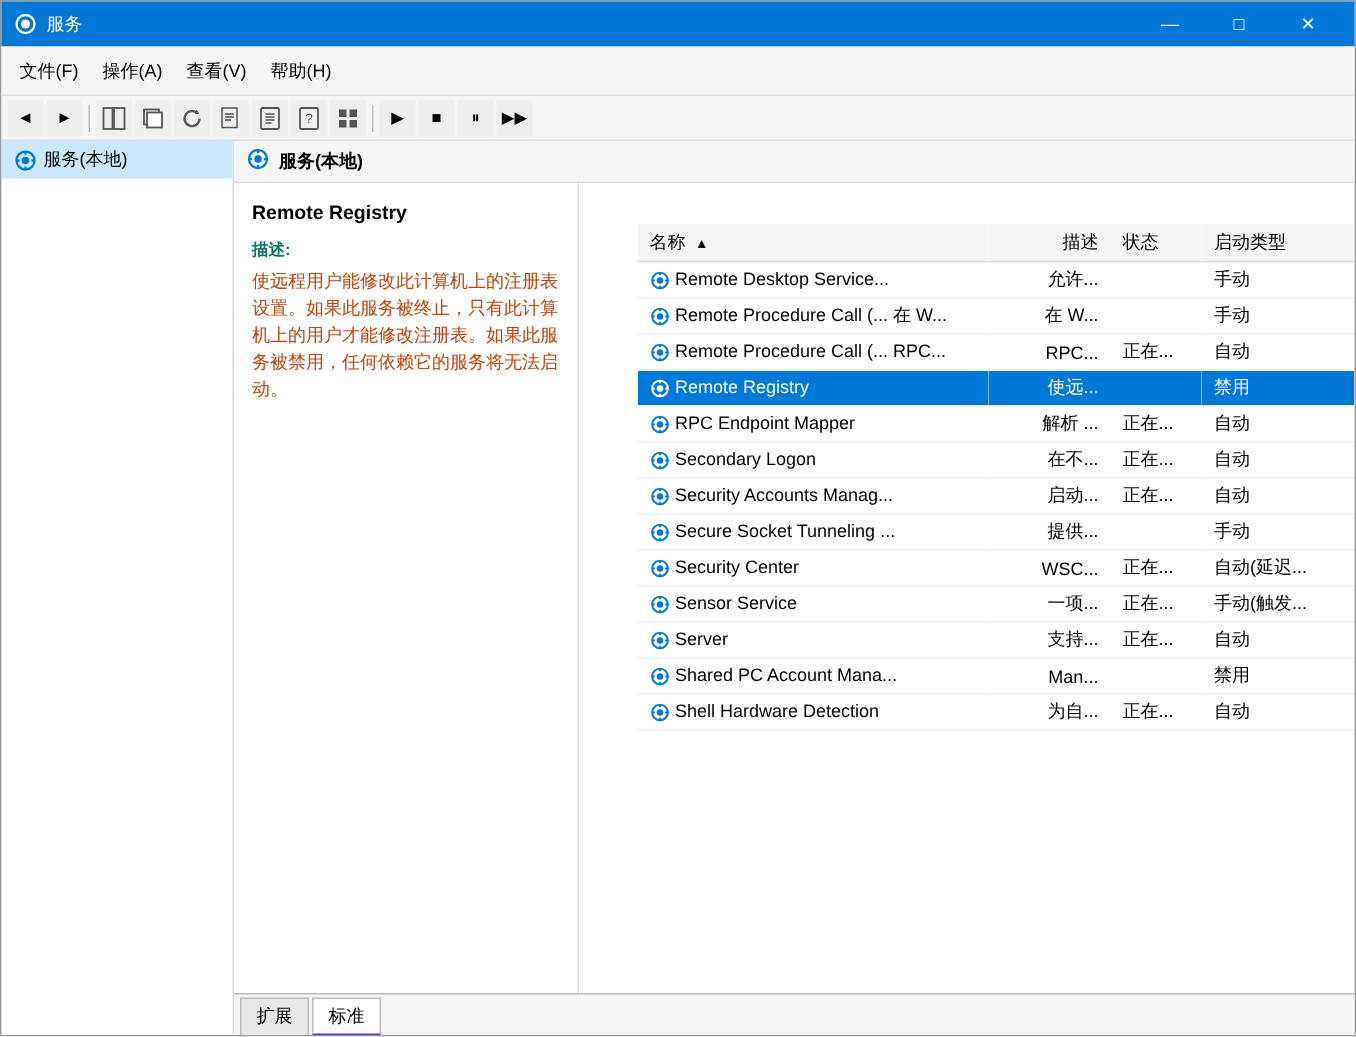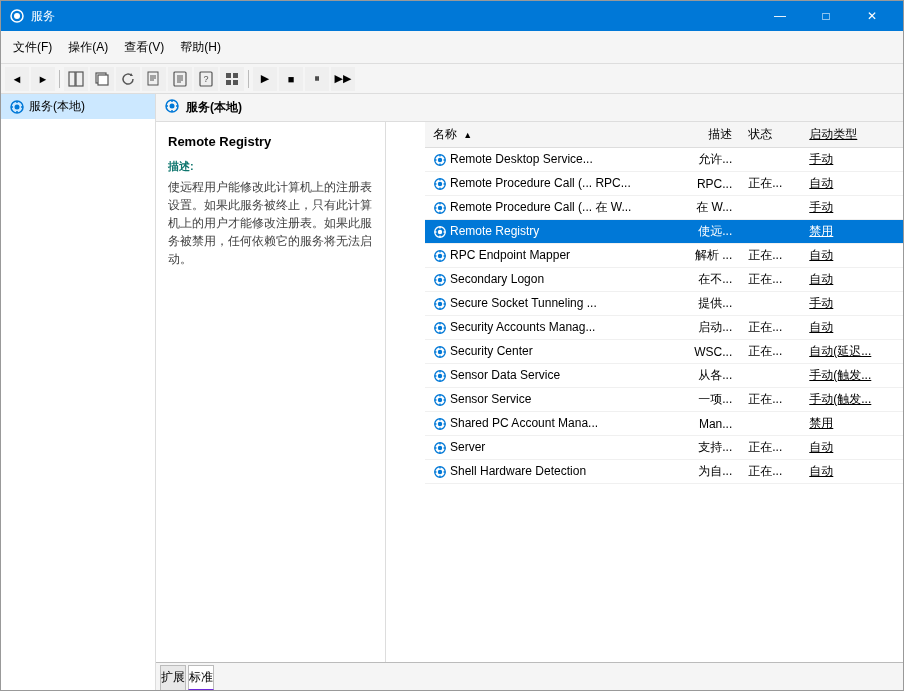"名称 ▲" .table-container { margin-top: none -> 27px }
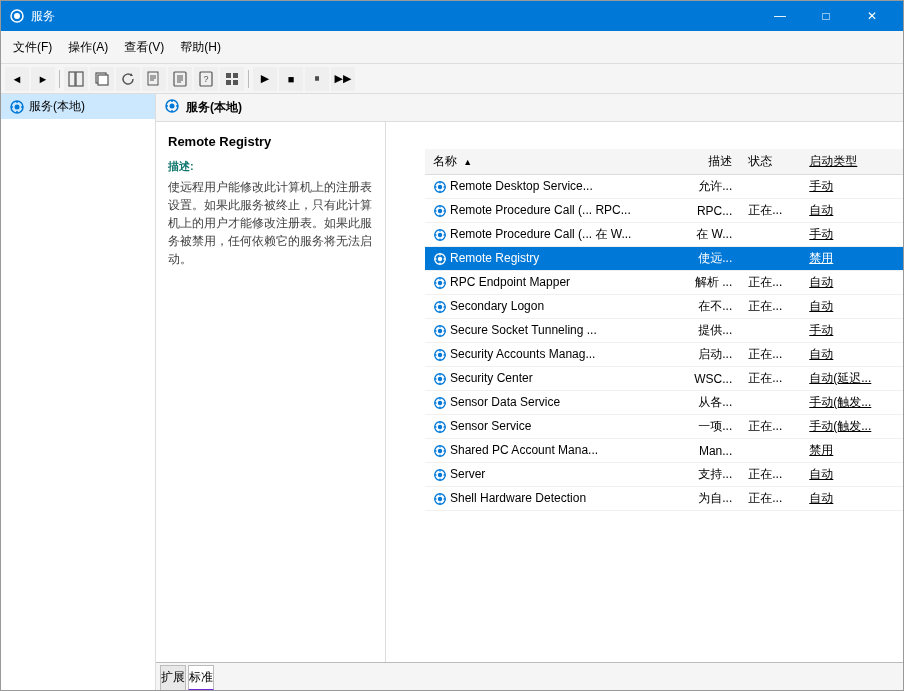"启动类型" .col-startup { text-decoration: underline -> none }
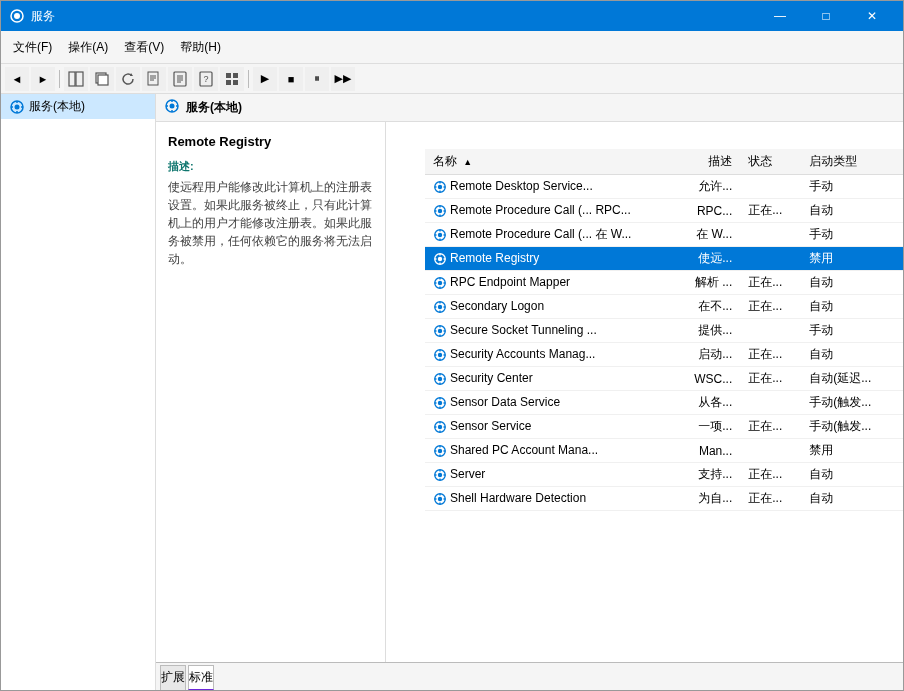"使远程用户能修改此计算机上的注册表设置。如果此服务被终止，只有此计算机上的用户才" .desc-text { color: #404040 -> #c2410c }
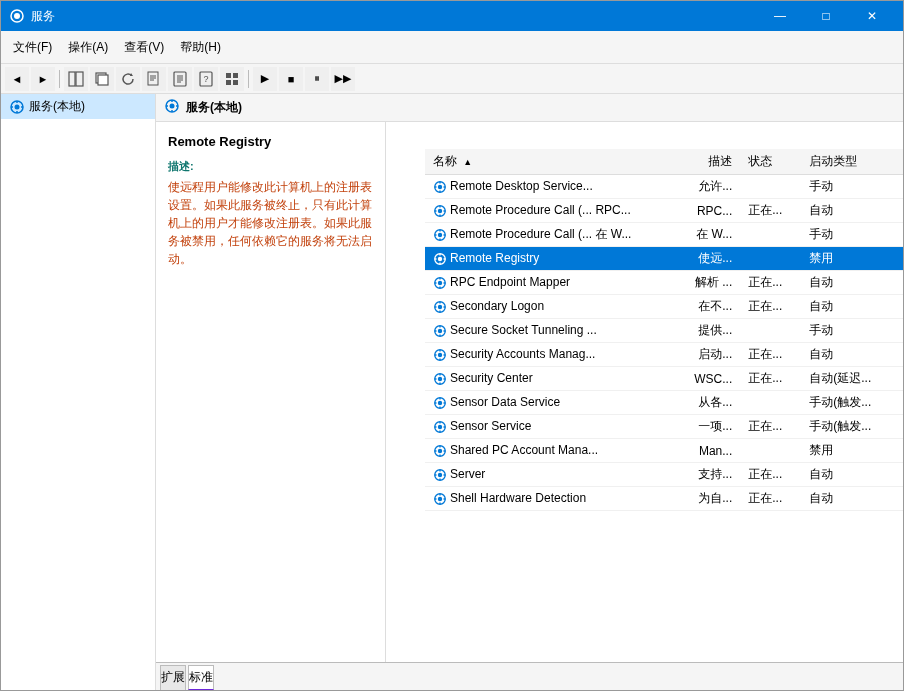"Remote Procedure Call (... RPC..." tr { order: before "Remote Procedure Call (... 在" -> after "Remote Procedure Call (... 在" }
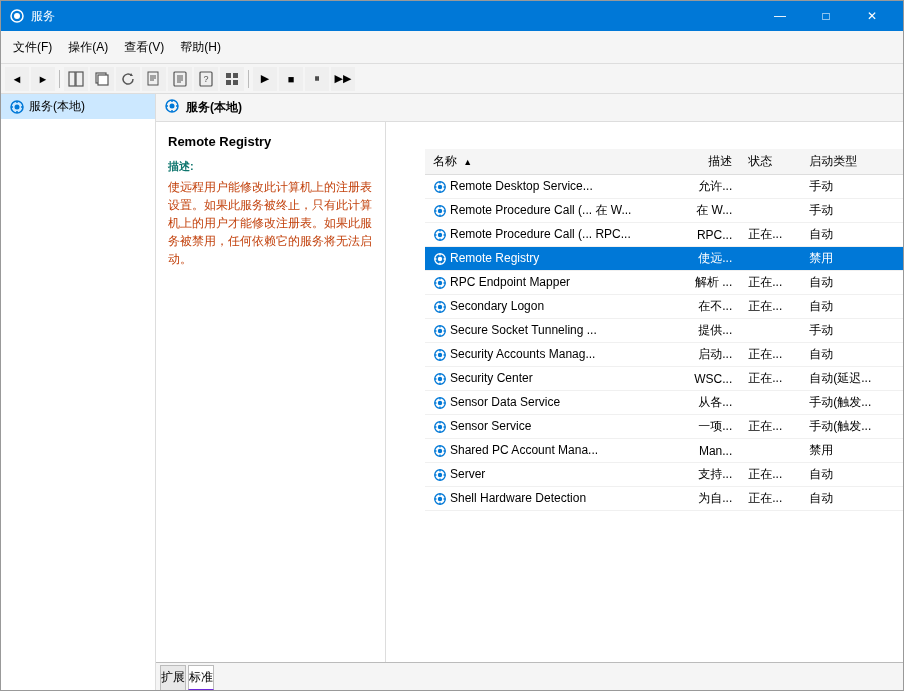"Secure Socket Tunneling ..." tr { order: before "Security Accounts Manag..." -> after "Security Accounts Manag..." }
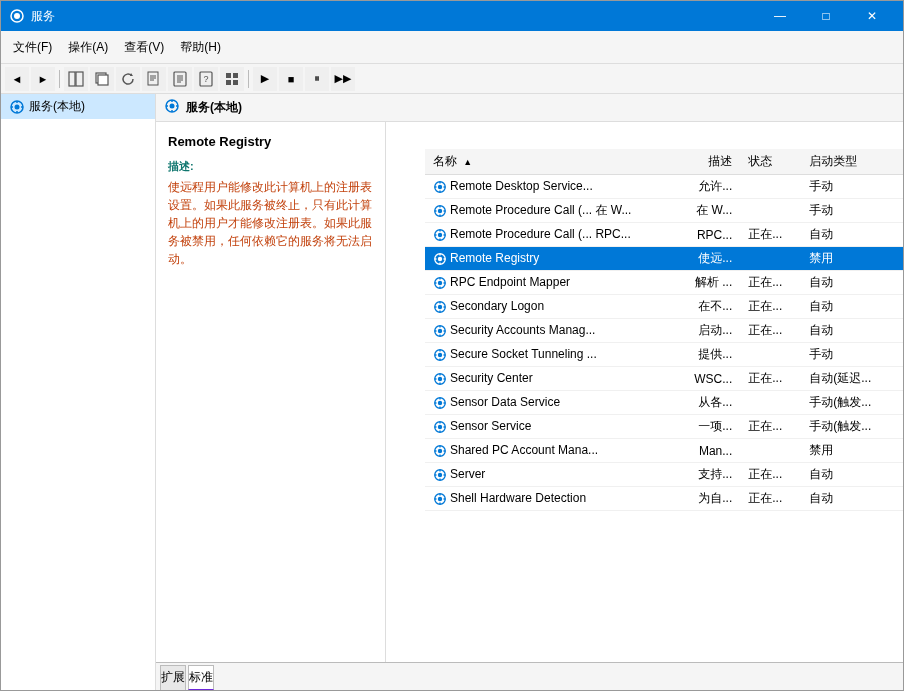"Sensor Data Service" tr { html: <tr> <td><svg> <circle></circle> <circle></circle> <path></path> </svg>Sensor Data Service</td> <td>从各...</td> <td></td> <td>手动(触发...</td> </tr> -> none }
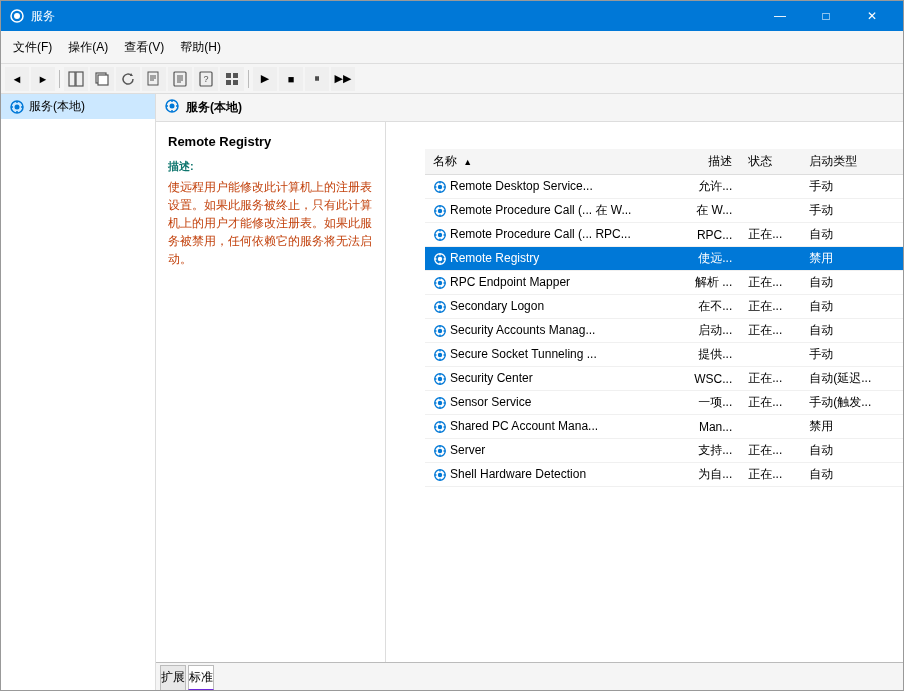"Shared PC Account Mana..." tr { order: before "Server" -> after "Server" }
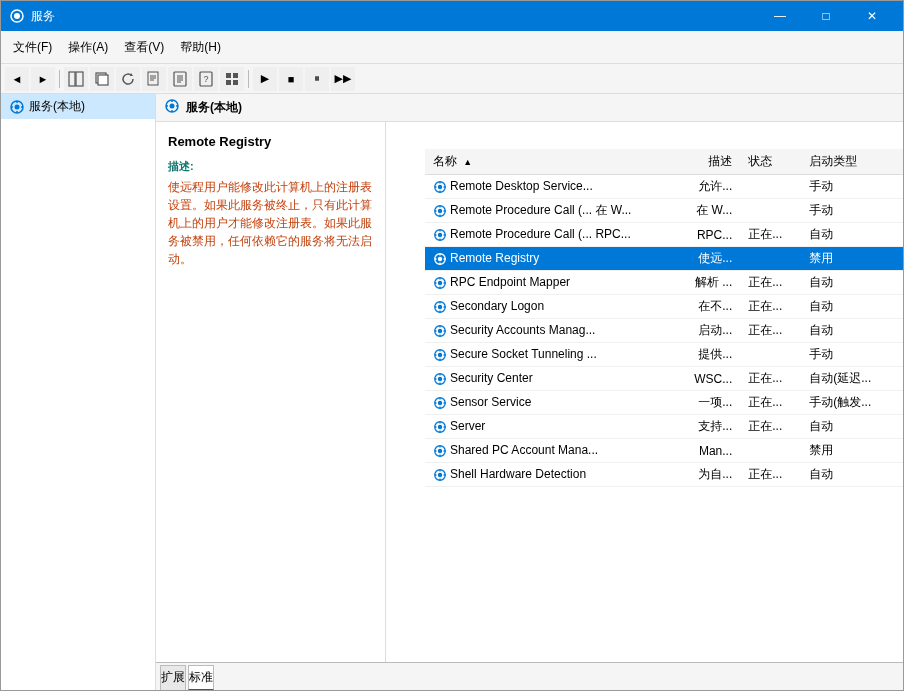"扩展" .bottom-tab { padding: 3px 0 -> 3px 10px }
